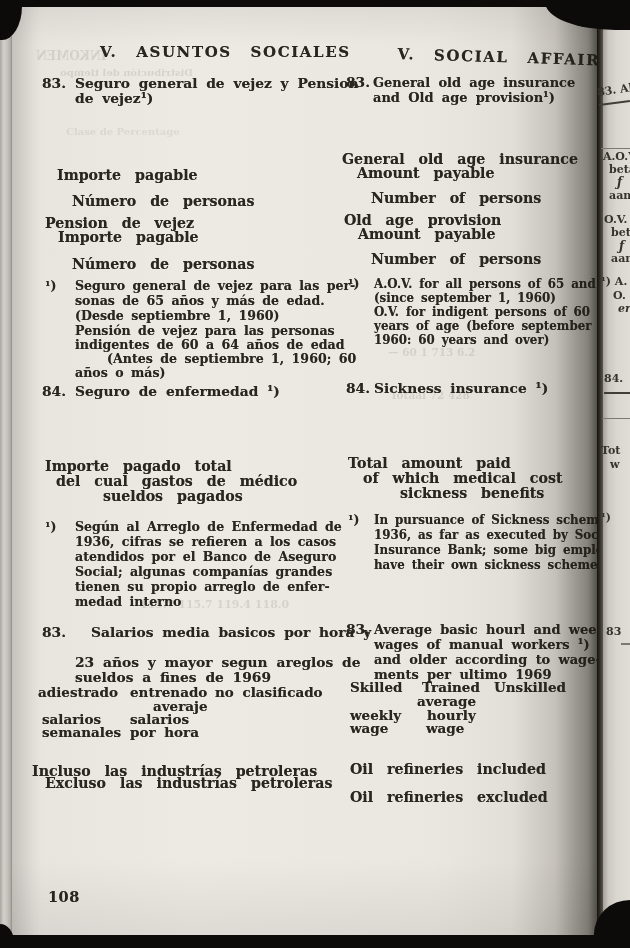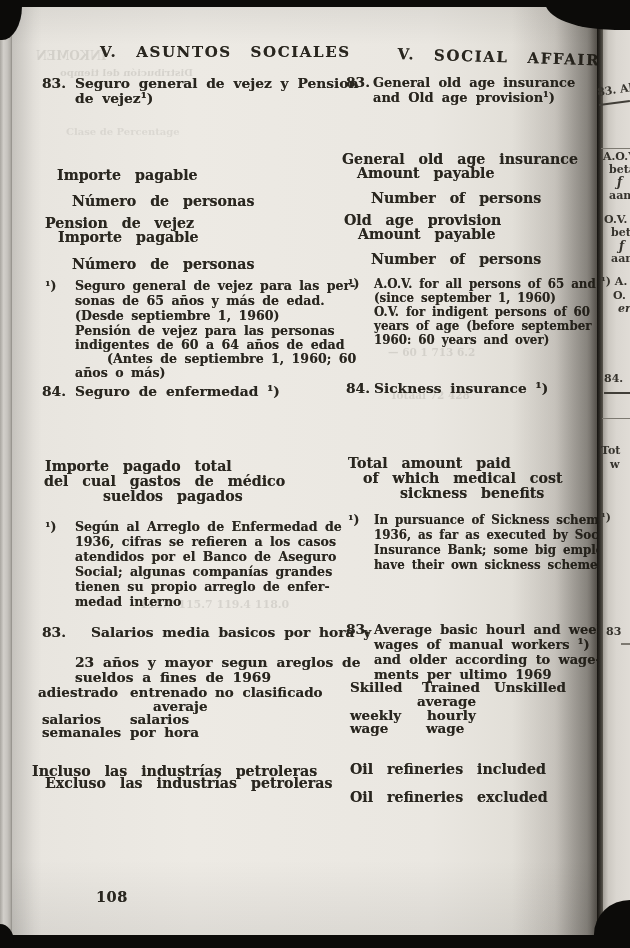"del cual gastos de médico" div.t { left: 44px -> 56px }
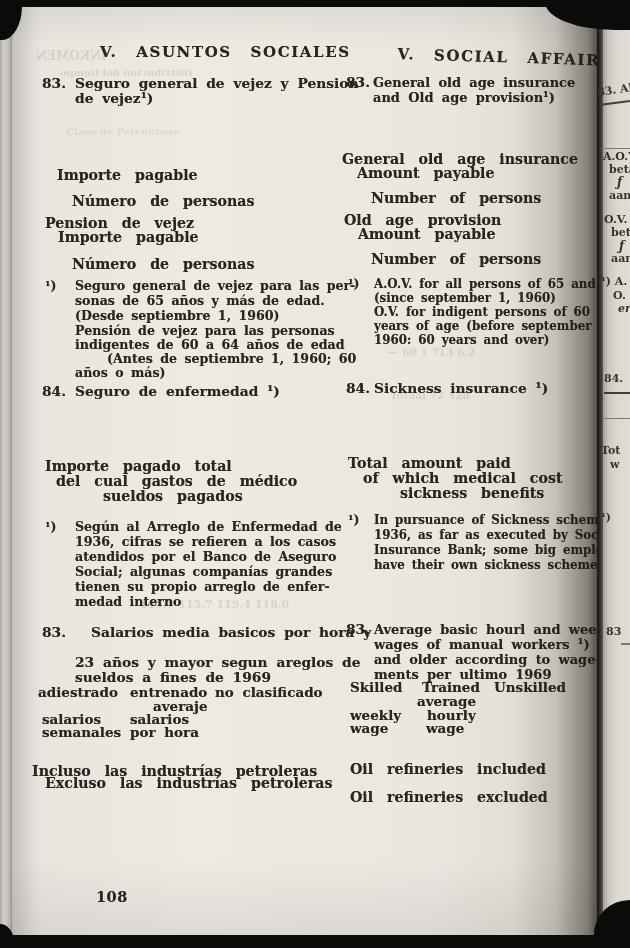"108" div.t { margin-left: 48px -> none }
